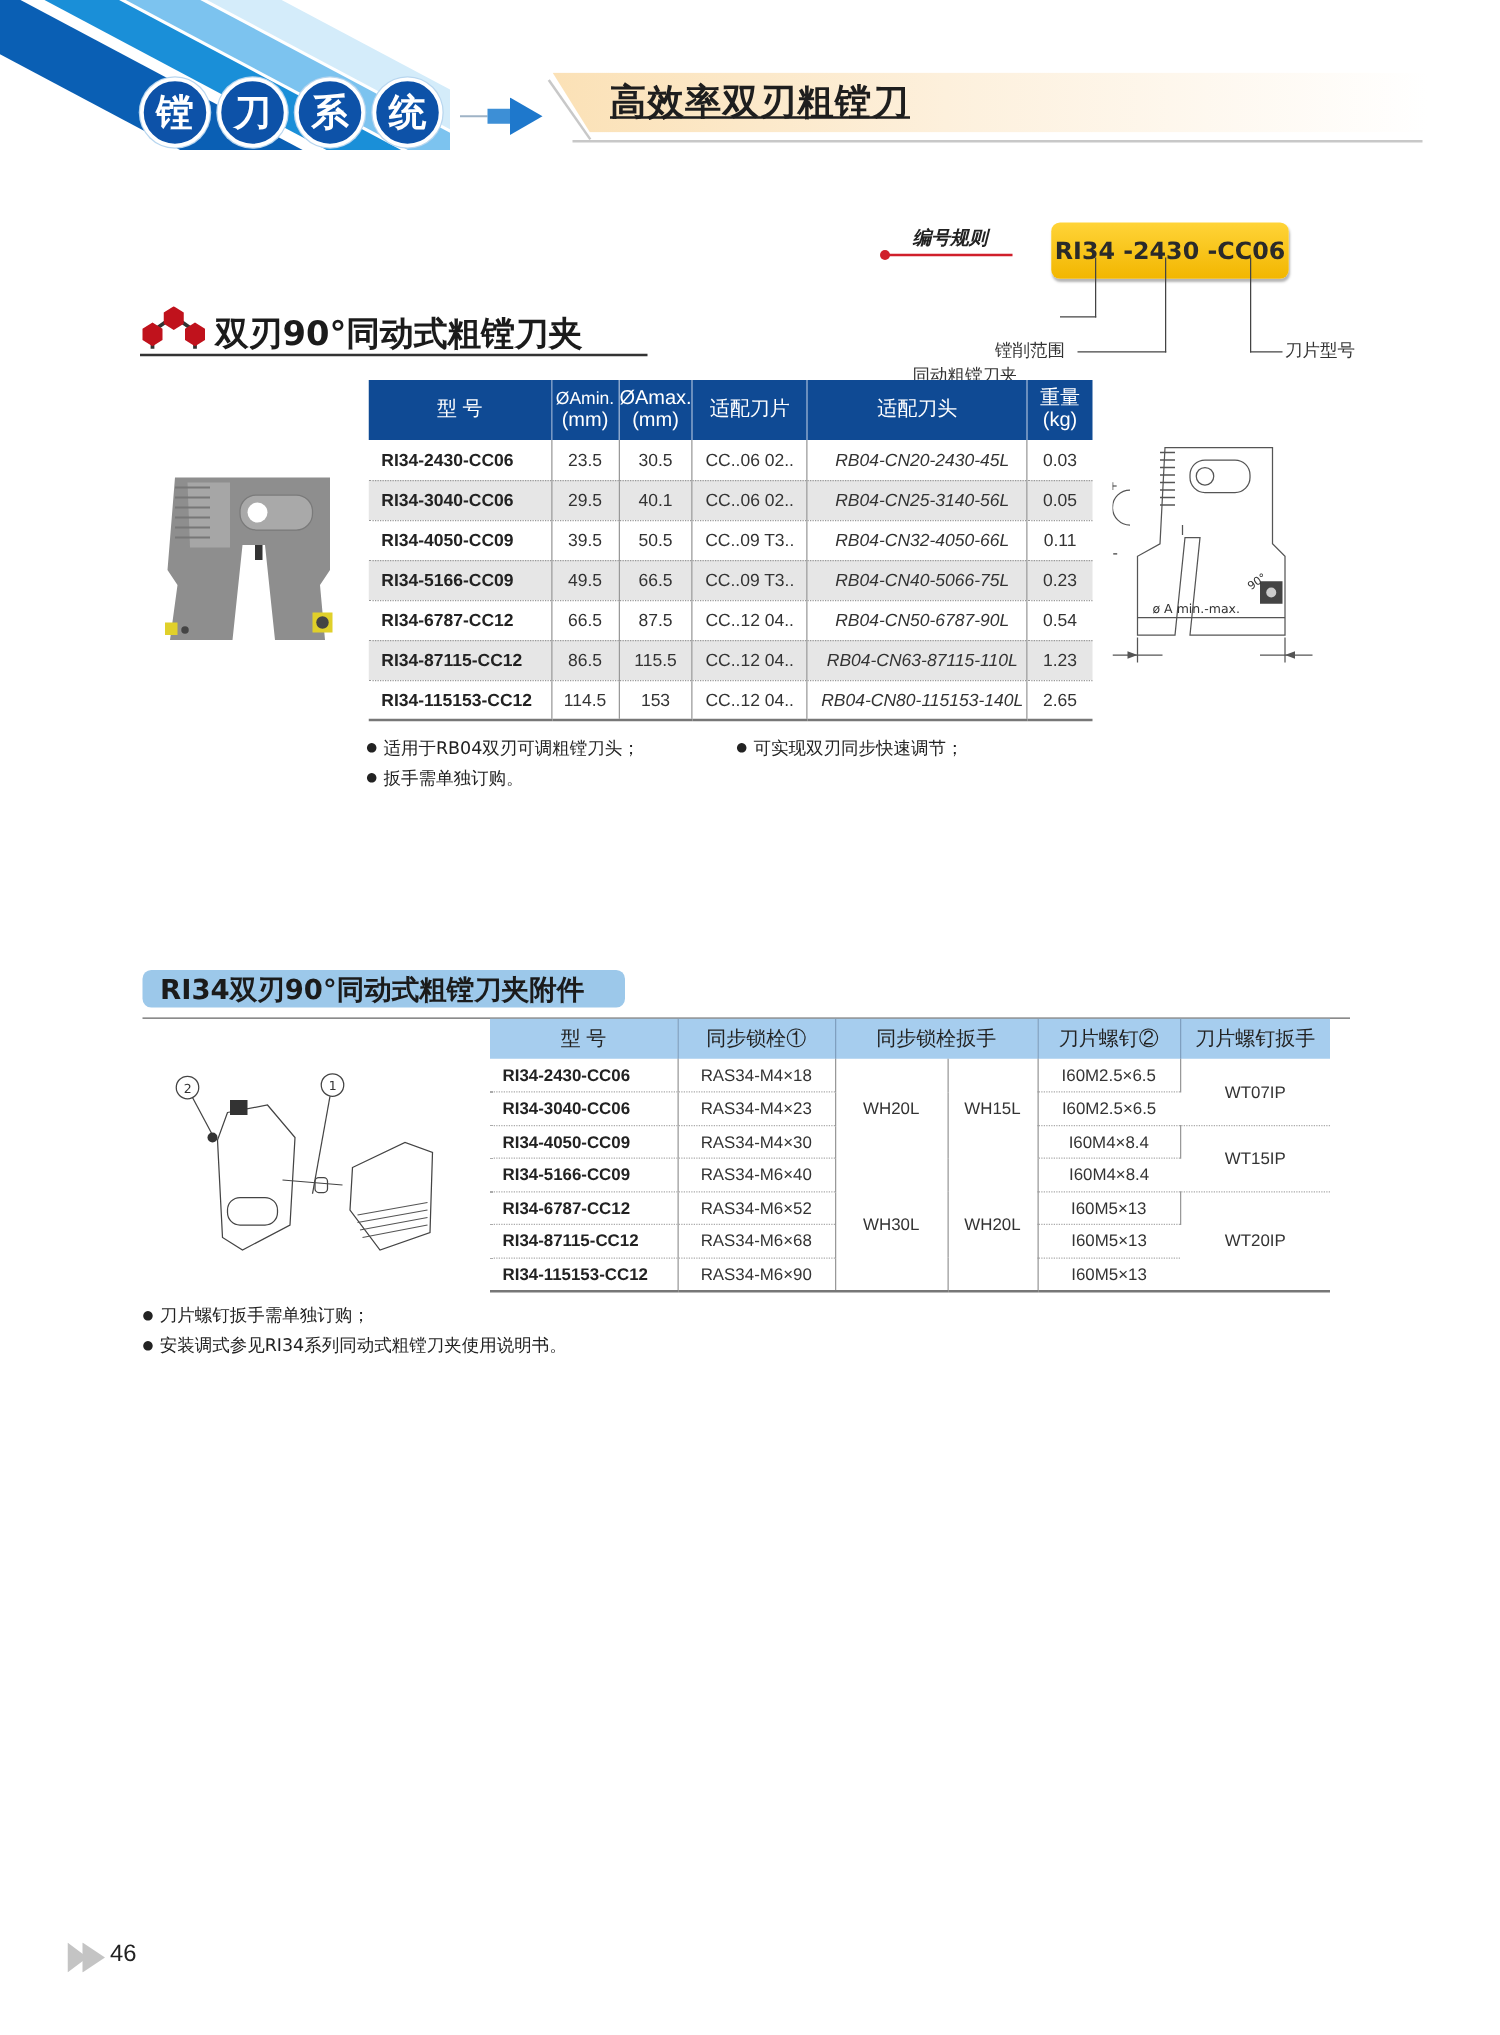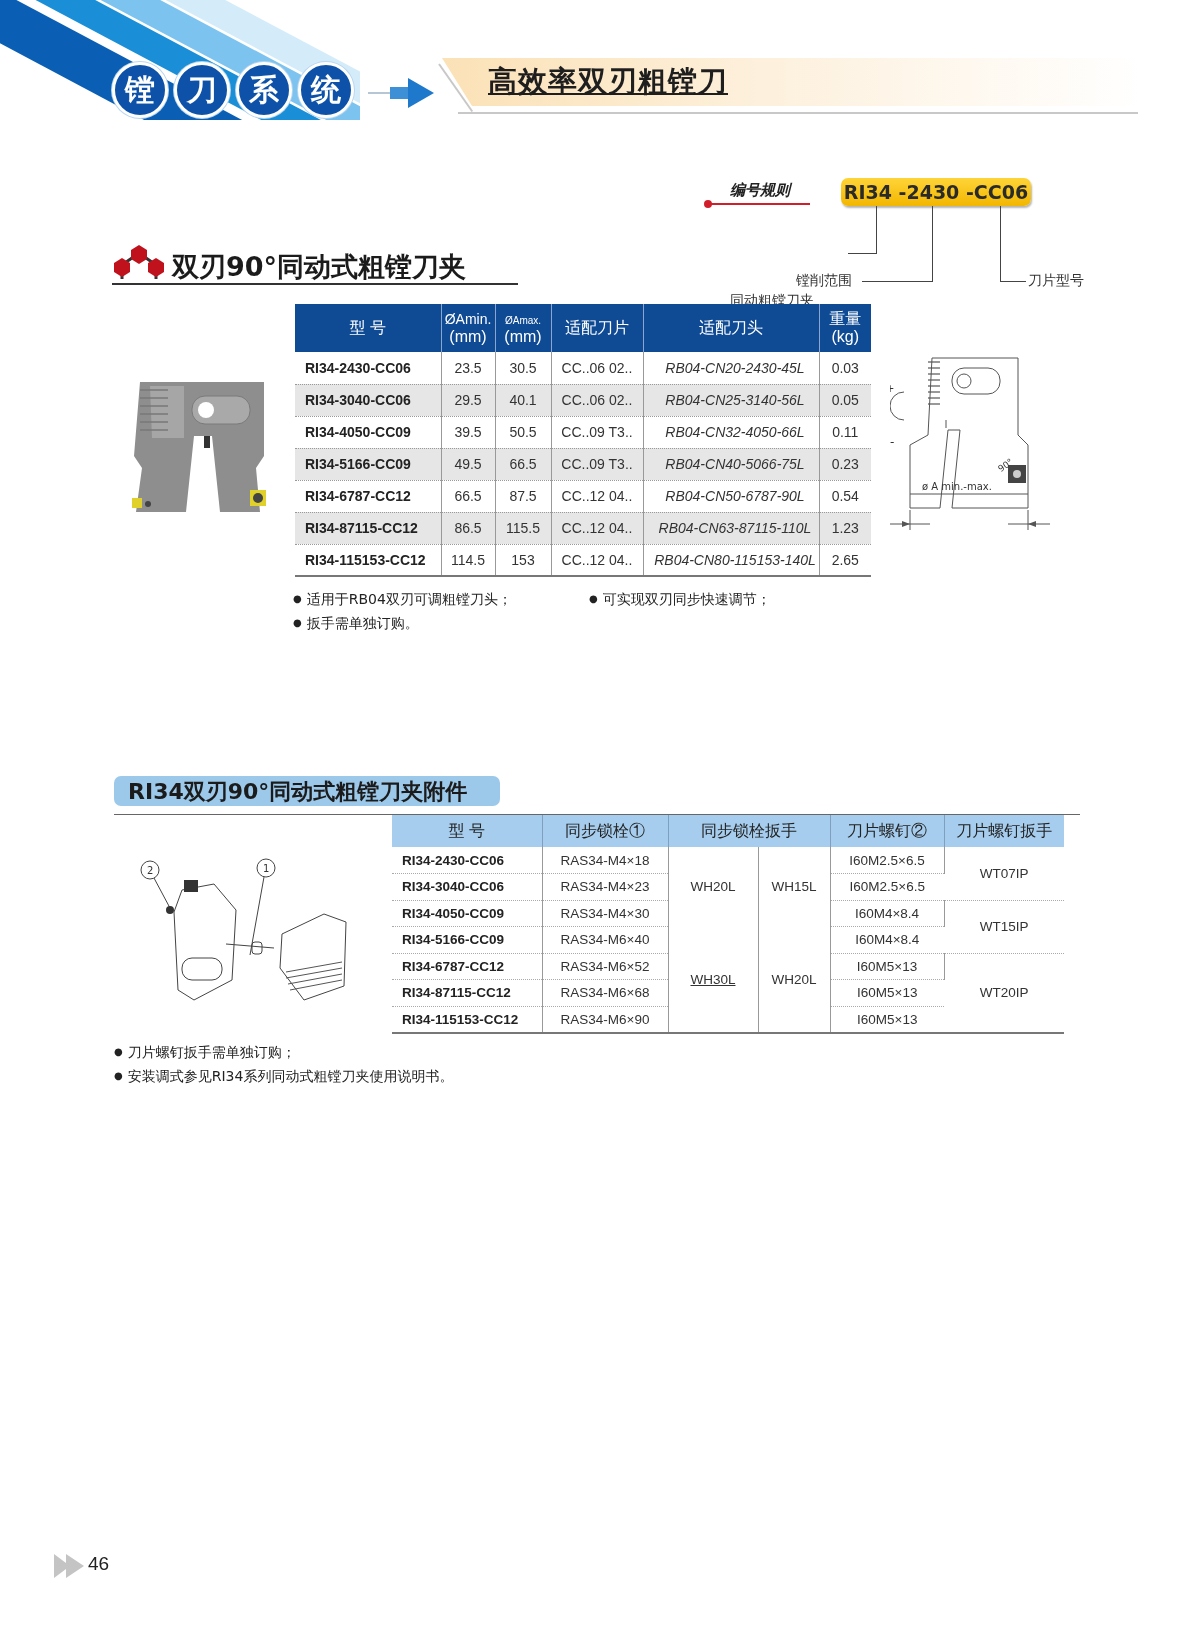"RI34 -2430 -CC06" .code-pill { height: 28px -> 45px }
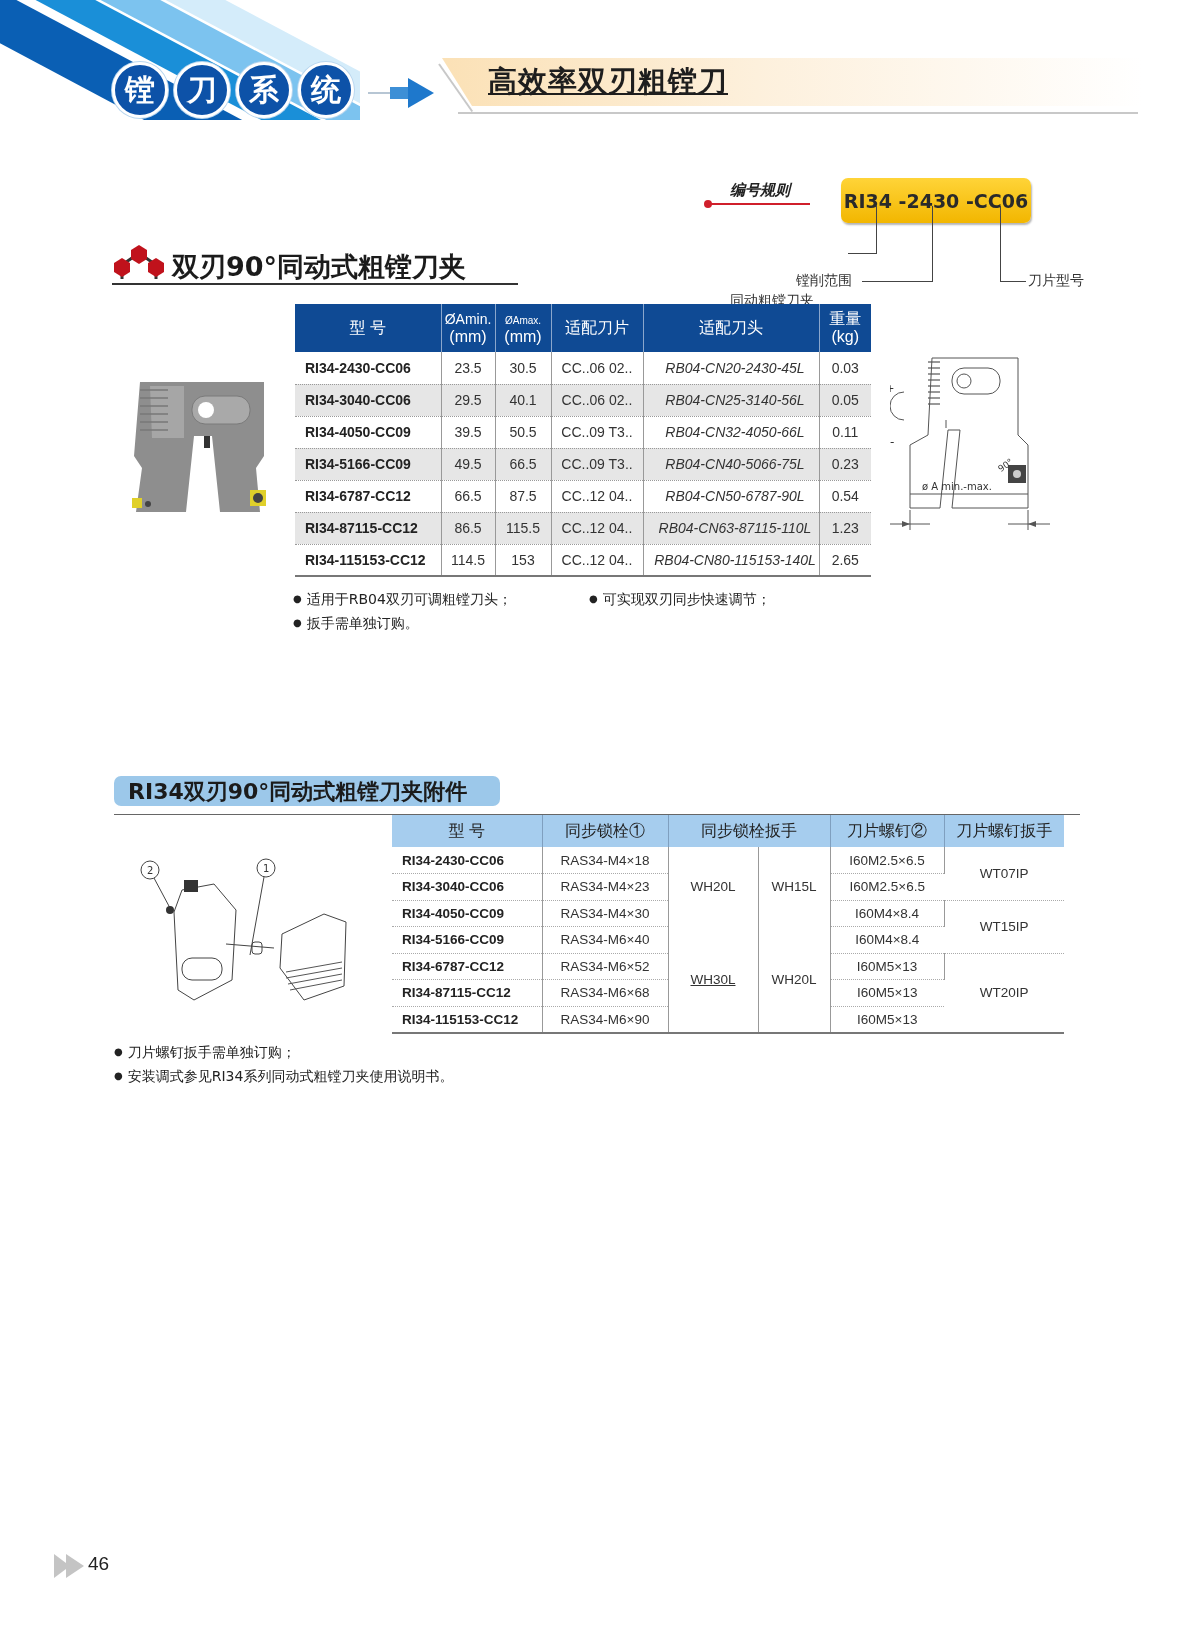"ØAmax." span.sub { font-size: 10px -> 16px }
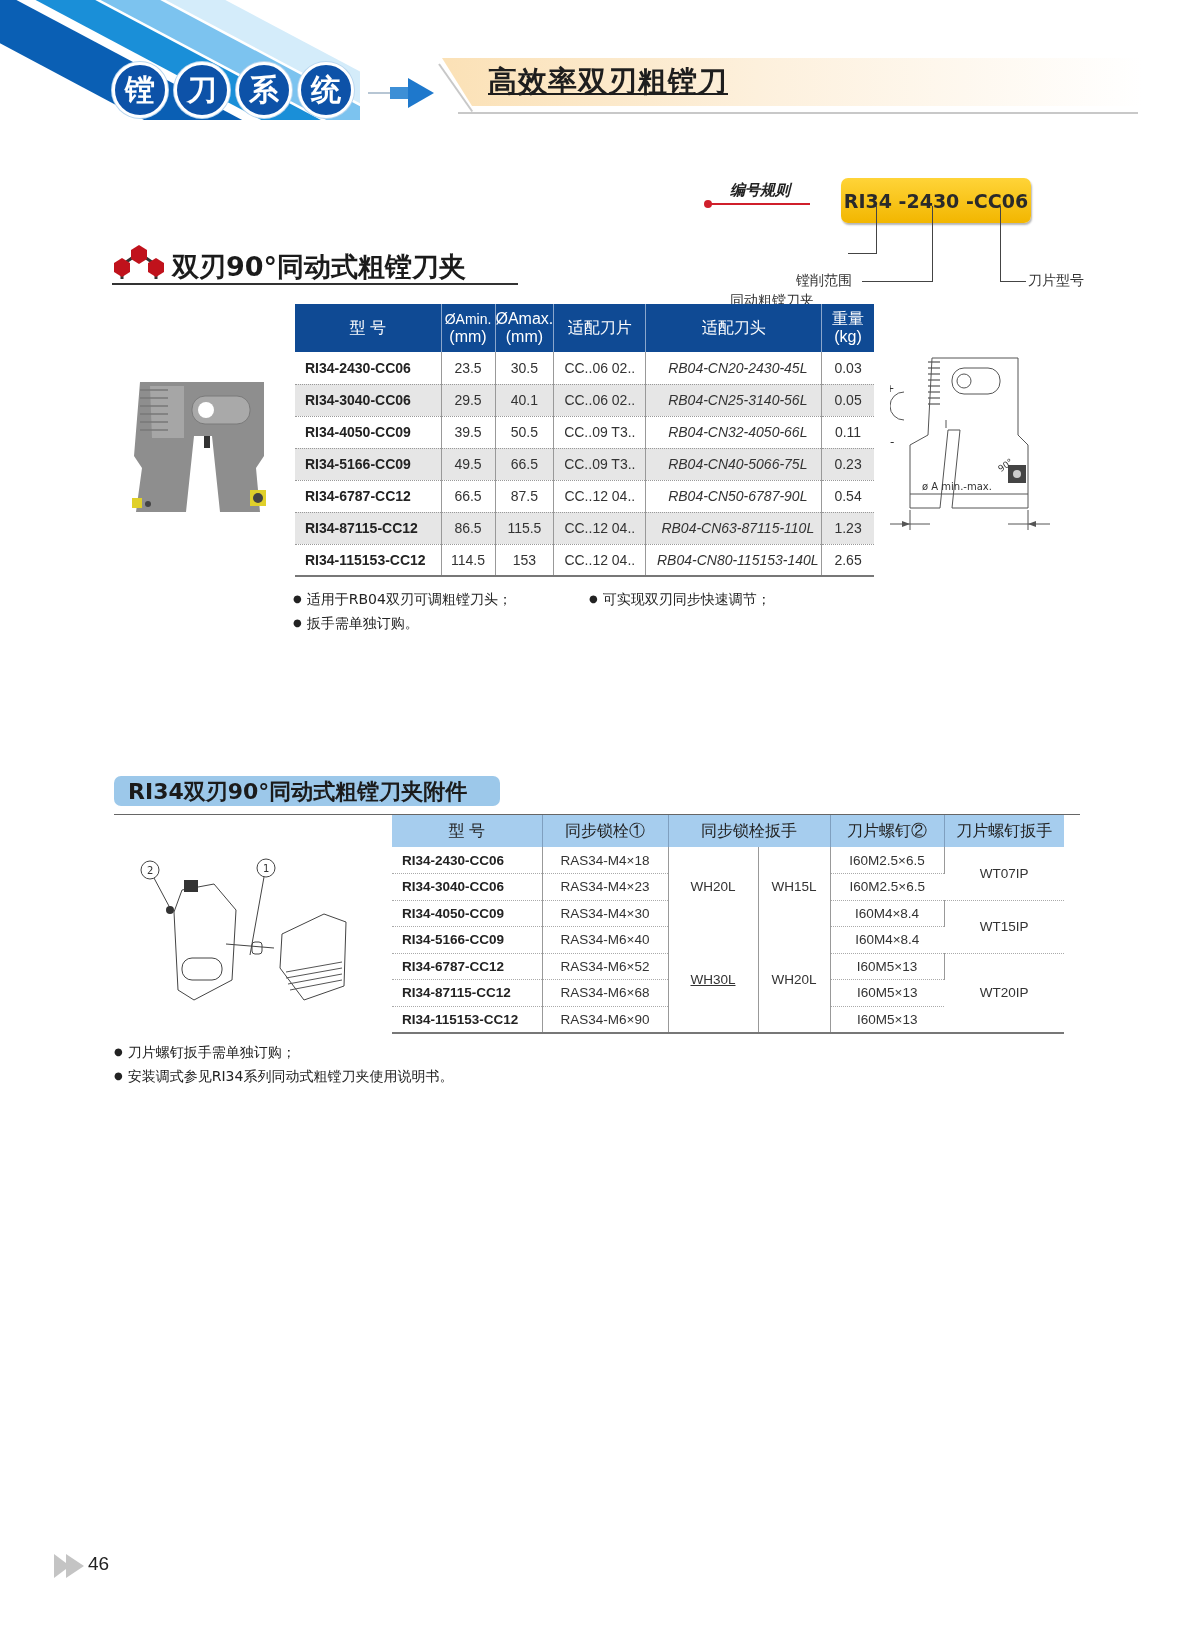"WH30L" td.wrench { text-decoration: underline -> none }
